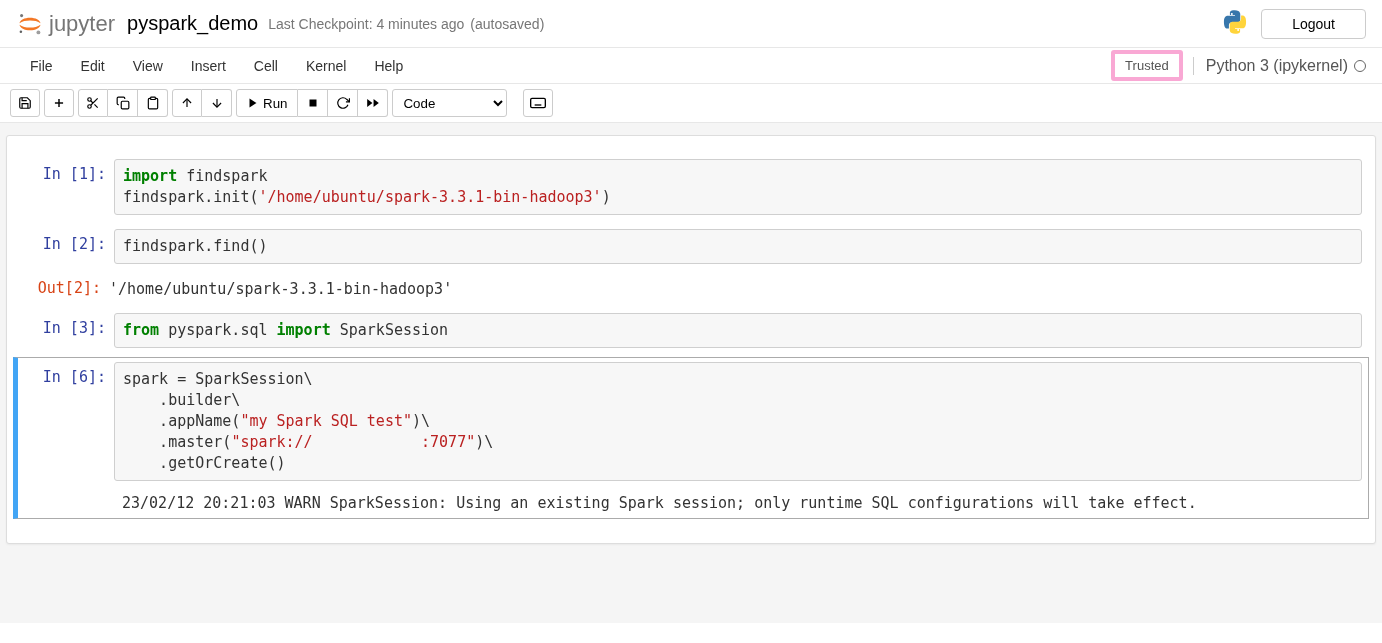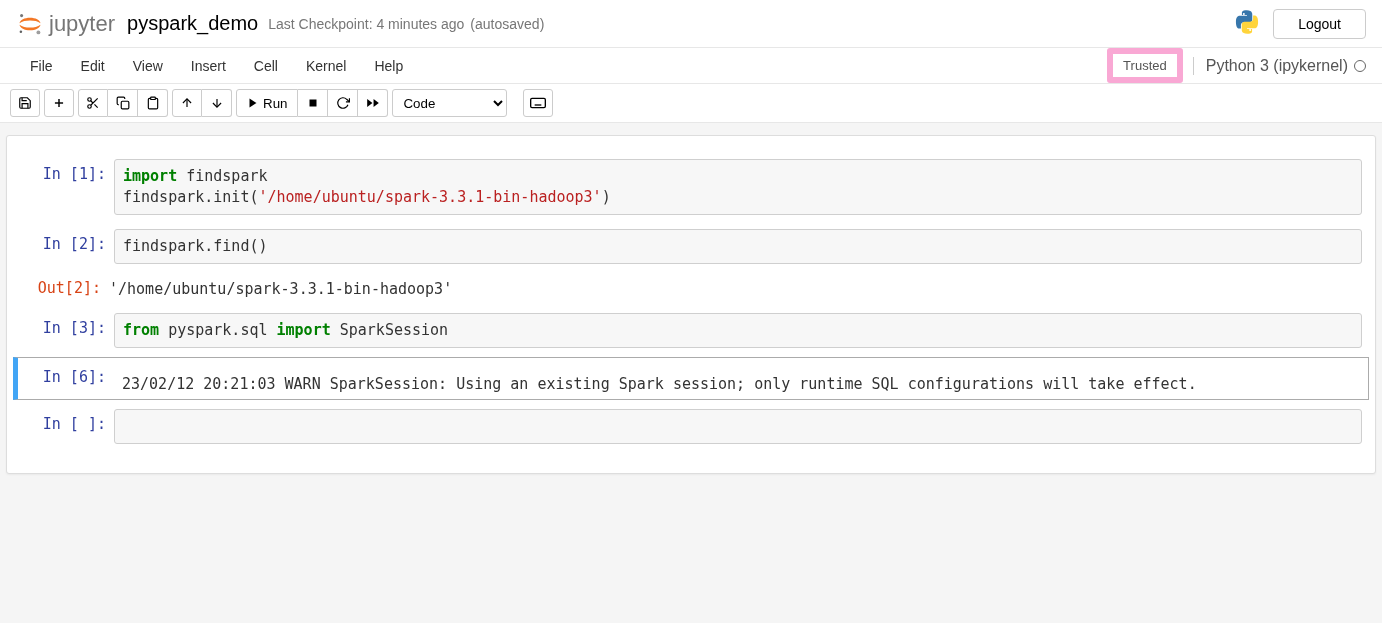"Logout" .logout-btn { padding: 6px 24px -> 6px 30px }
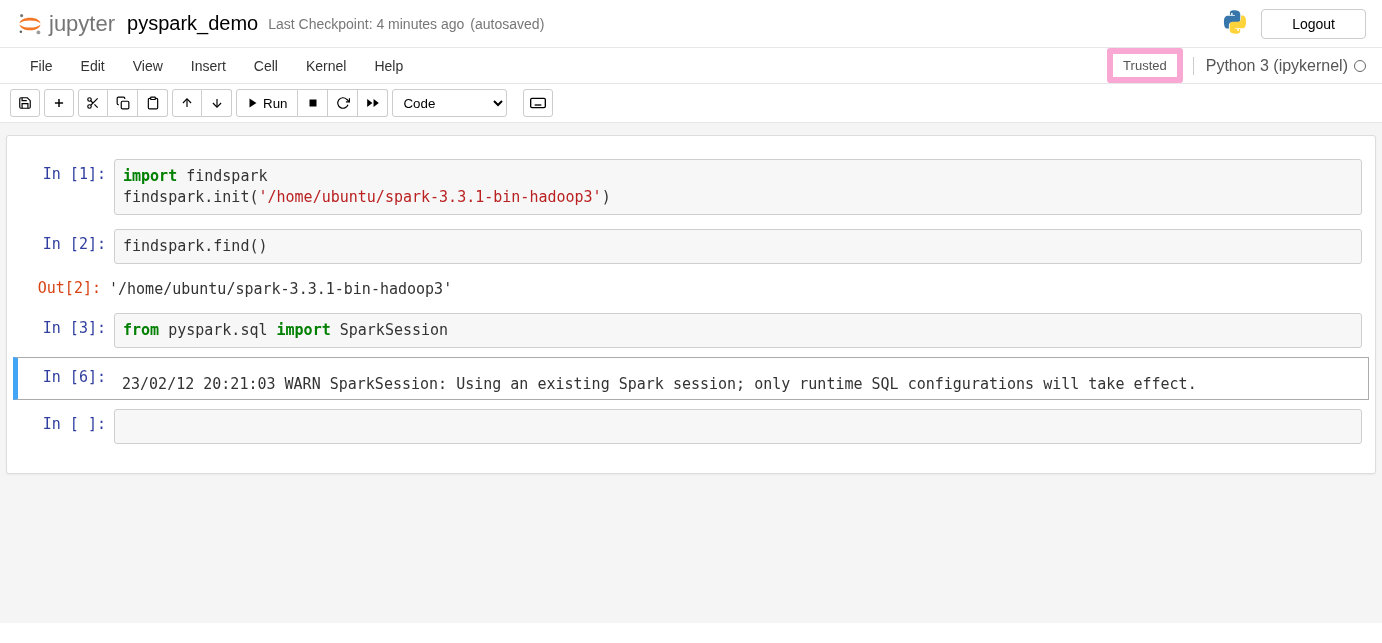"Trusted" .trusted { border: 6px solid #f9a8d4 -> 4px solid #f9a8d4 }
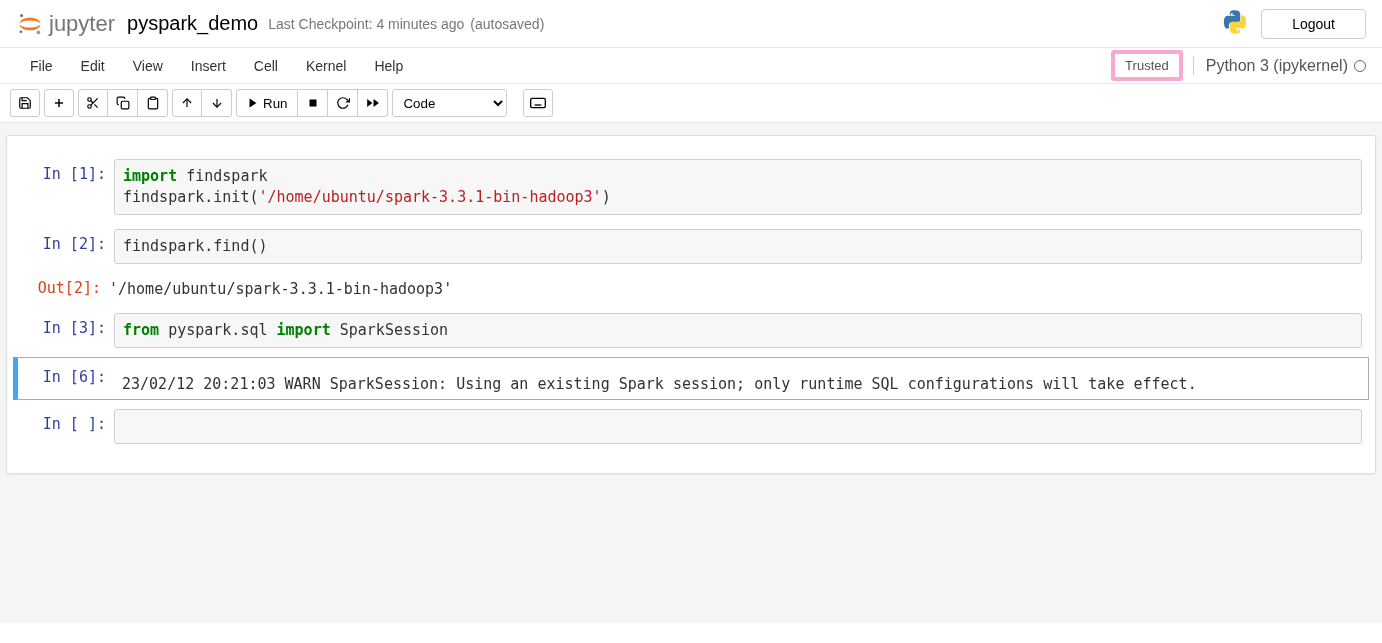"spark = SparkSession\" div.input-area { html: none -> <div><span>spark = SparkSession\ .builder\ .appName(</span><span>"my Spark SQL test"</span><span>)\ .master(</span><span>"spark:// :7077"</span><span>)\ .getOrCreate()</span></div> }
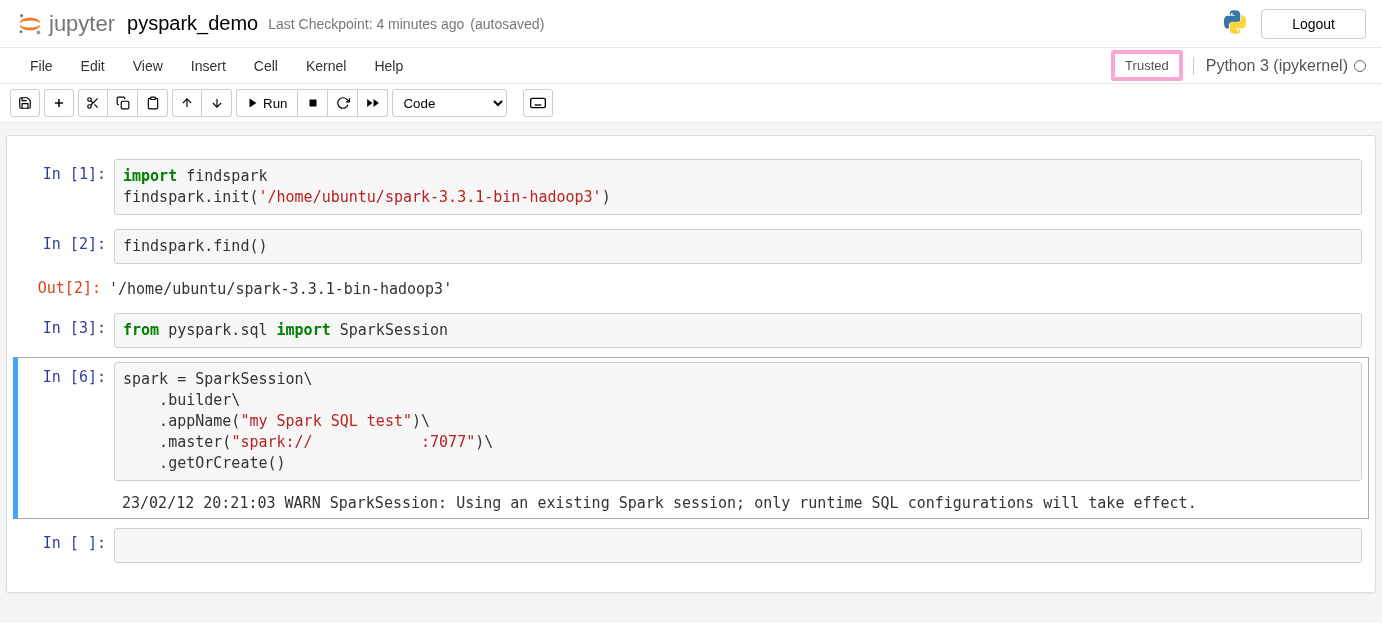"In [ ]:" div.cell { html: <div> <div>In [ ]:</div> <div> <div><span> </span></div> </div> </div> -> none }
